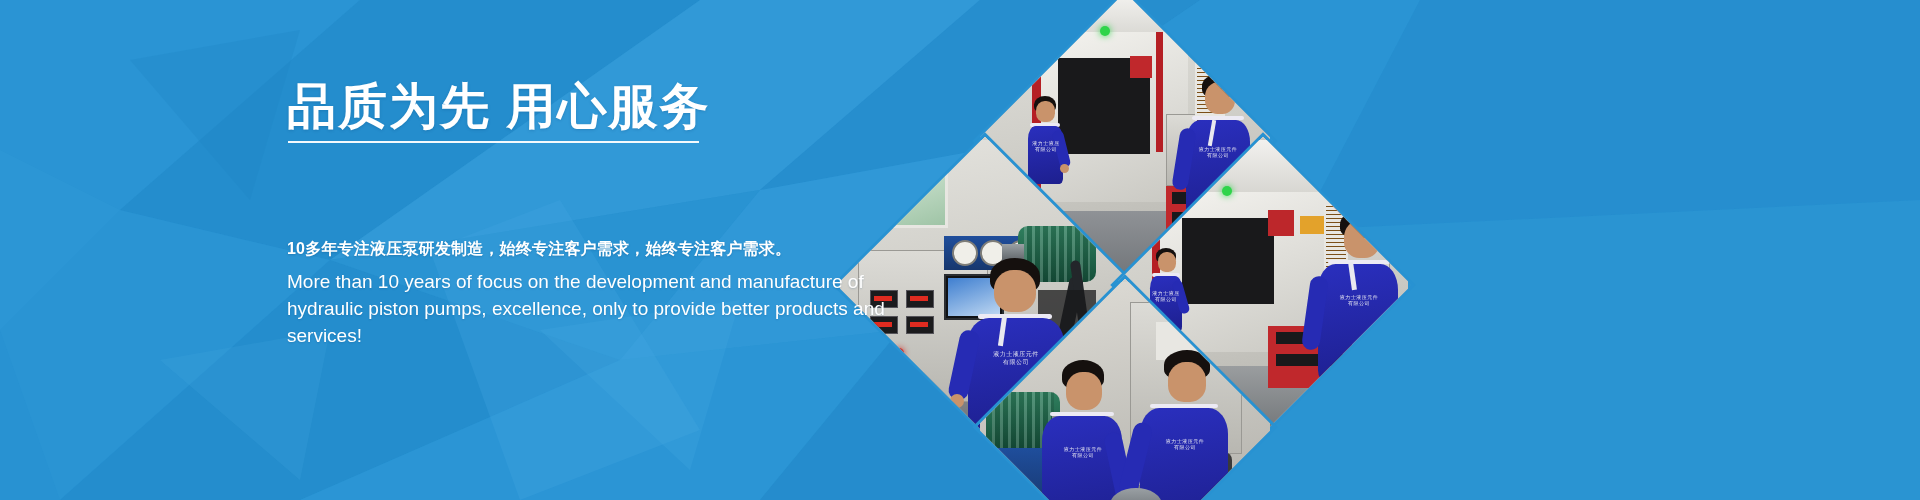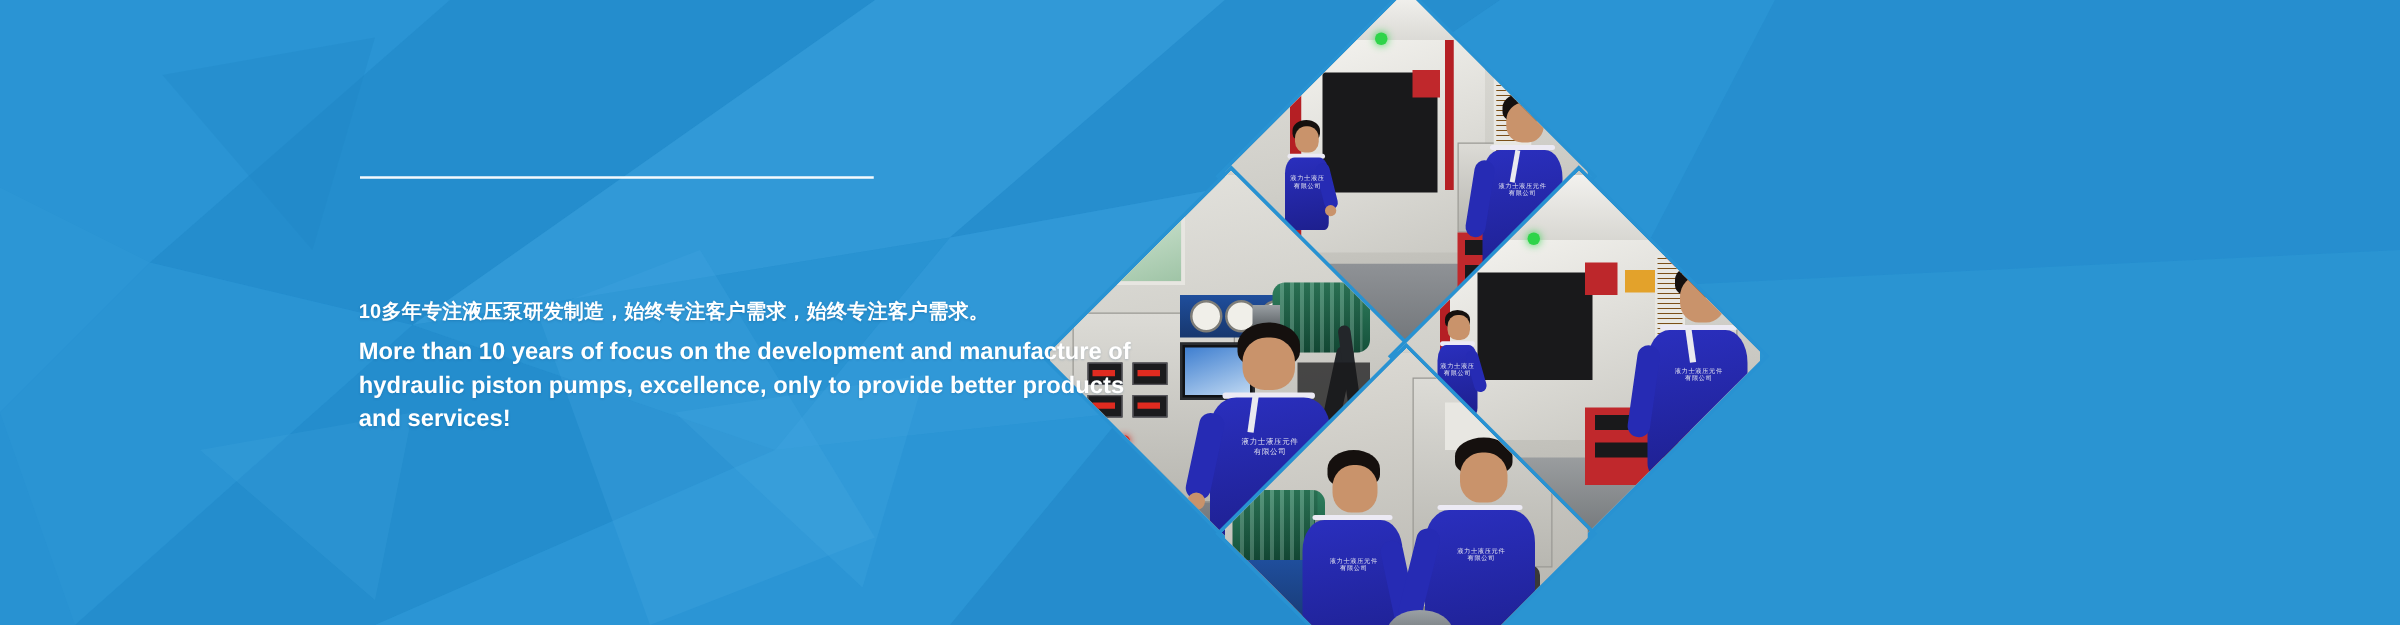"品质为先 用心服务" div { html: none -> <div>品质为先 用心服务</div> }
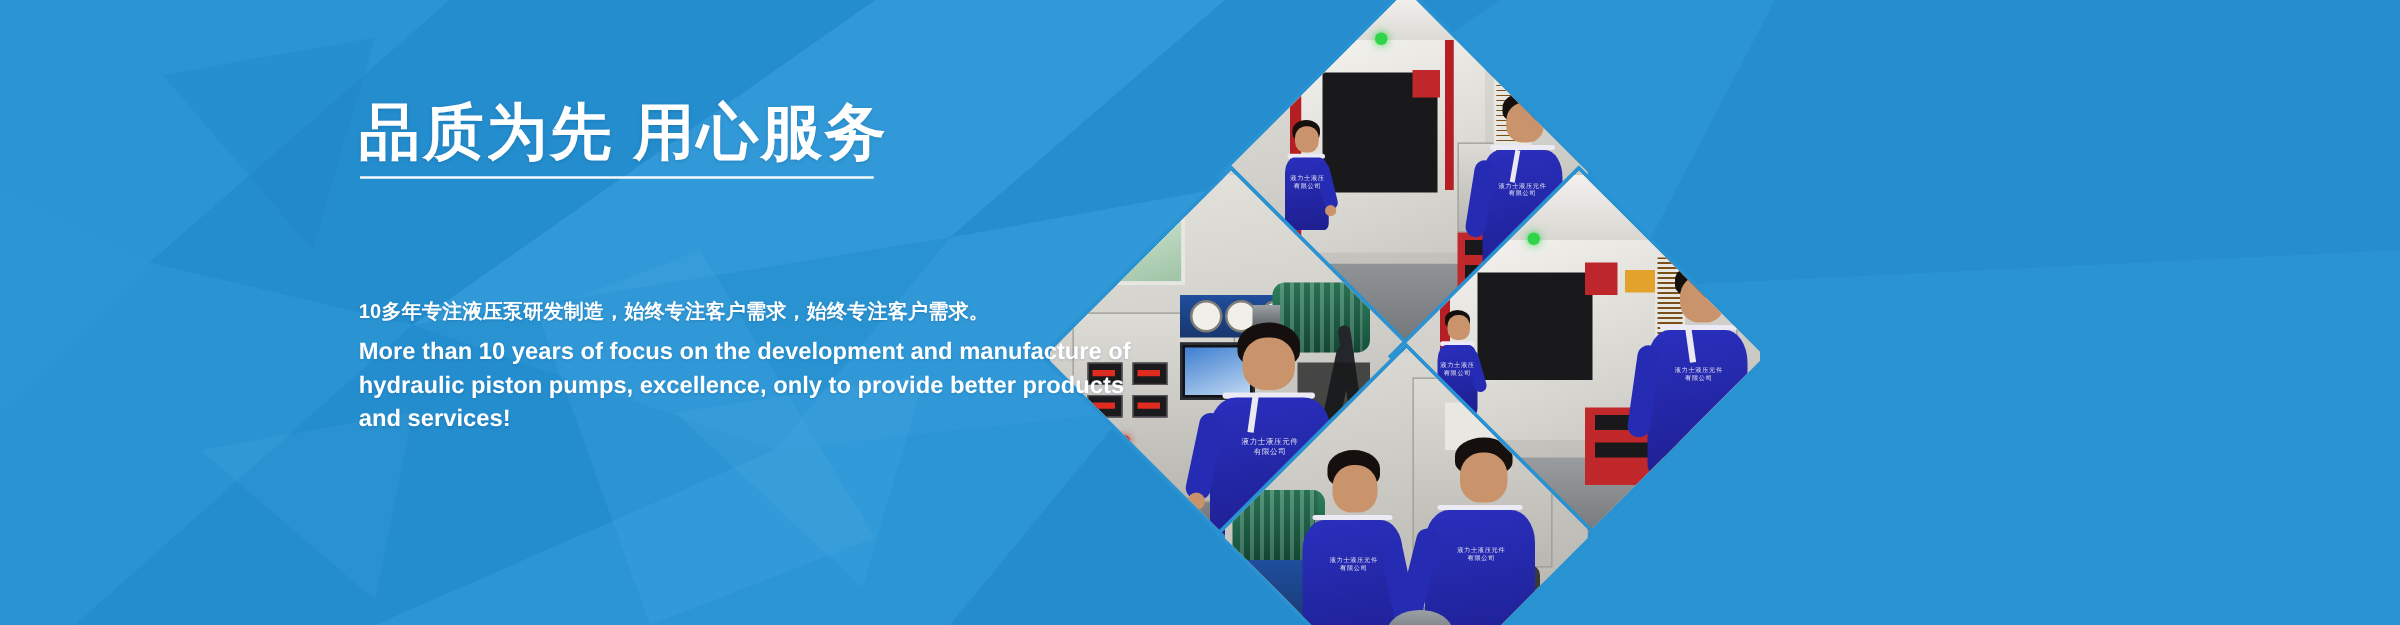"More than 10 years of" #subtitle-en { font-weight: 700 -> 400 }
